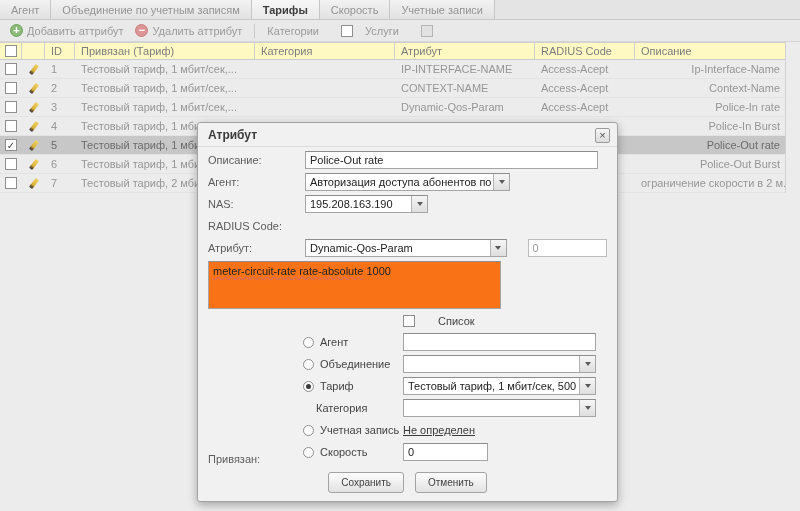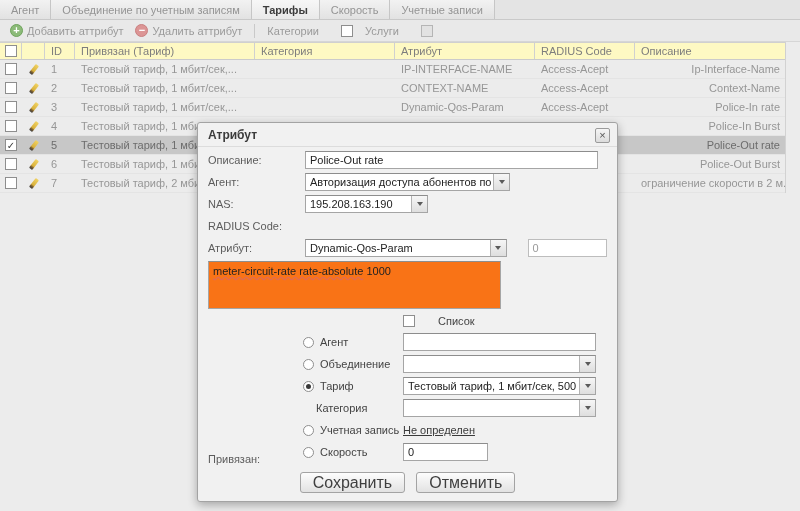"Сохранить" .btn { font-size: 16px -> 10px }
